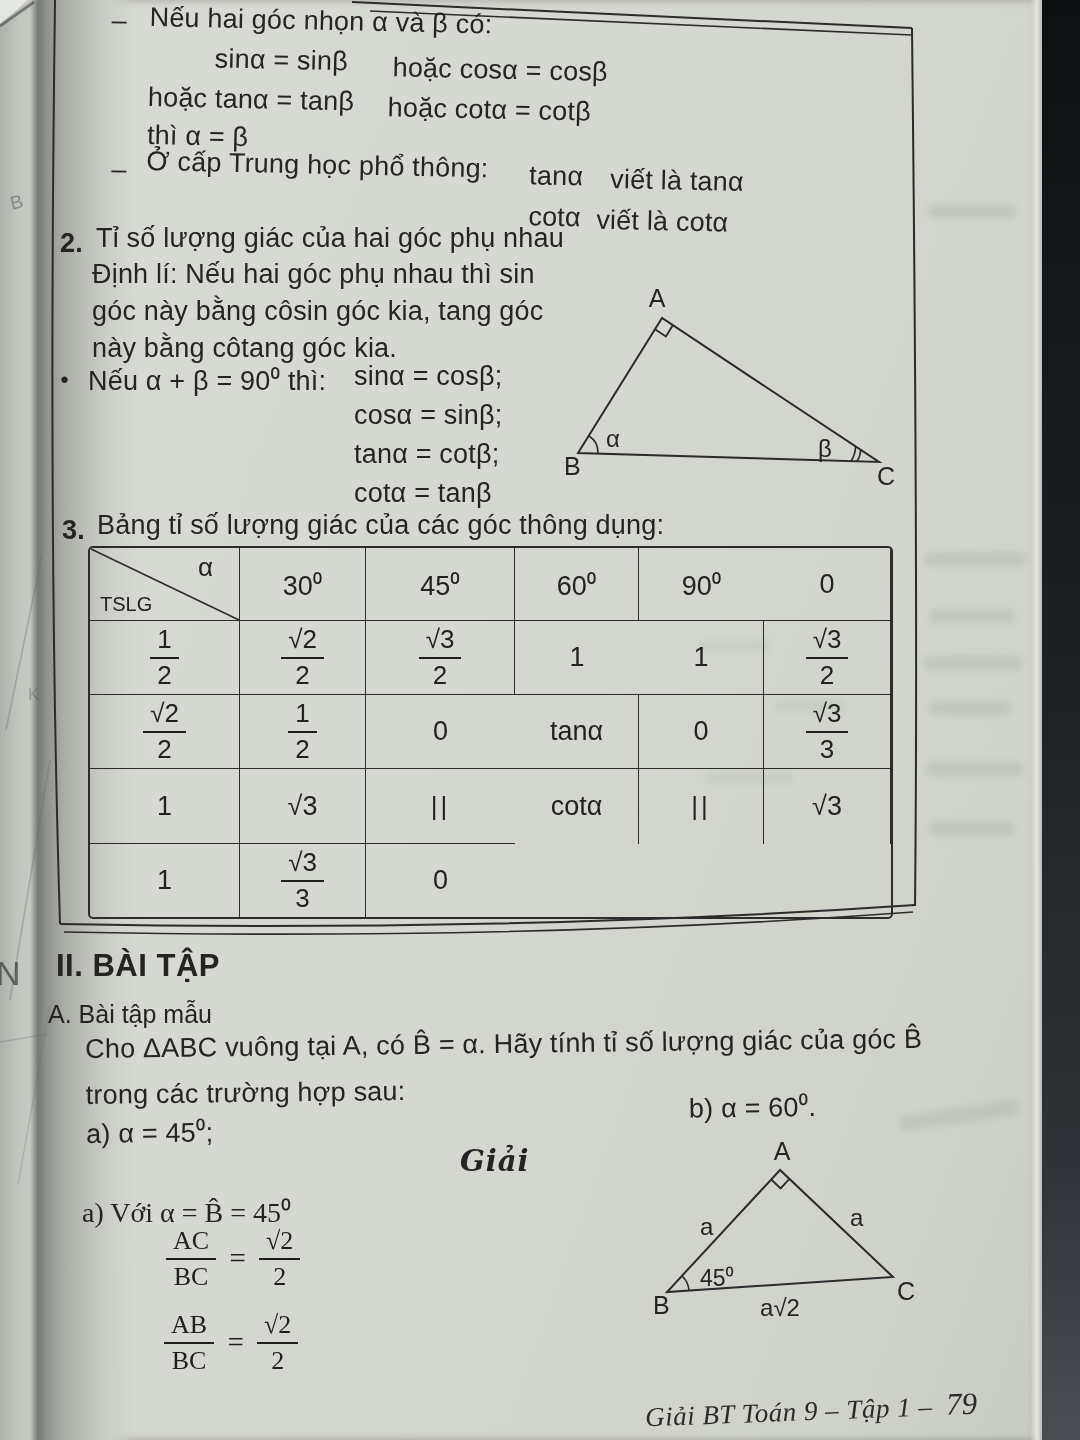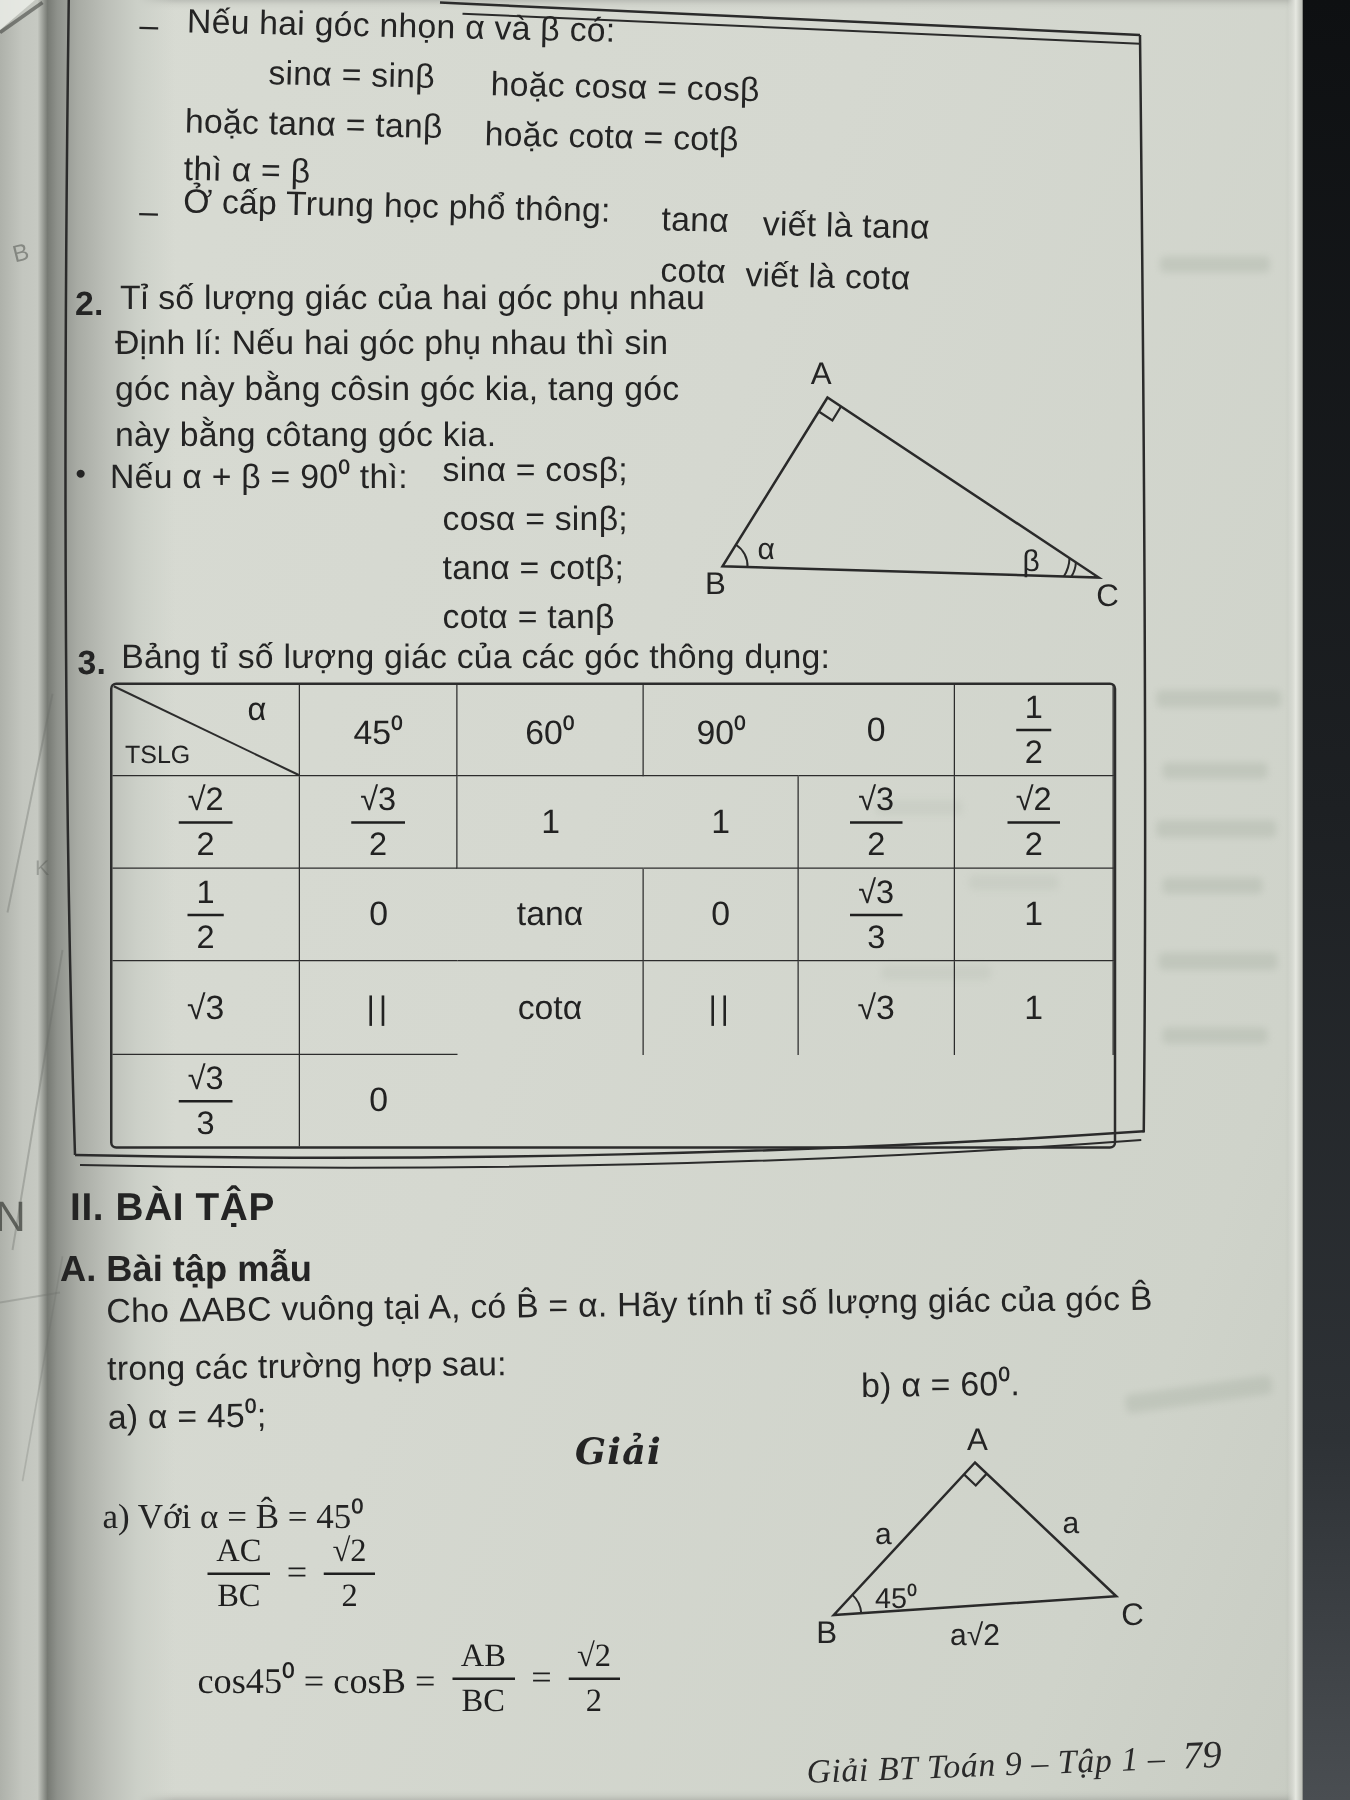"30⁰" div.cell { html: none -> <div>30⁰</div> }
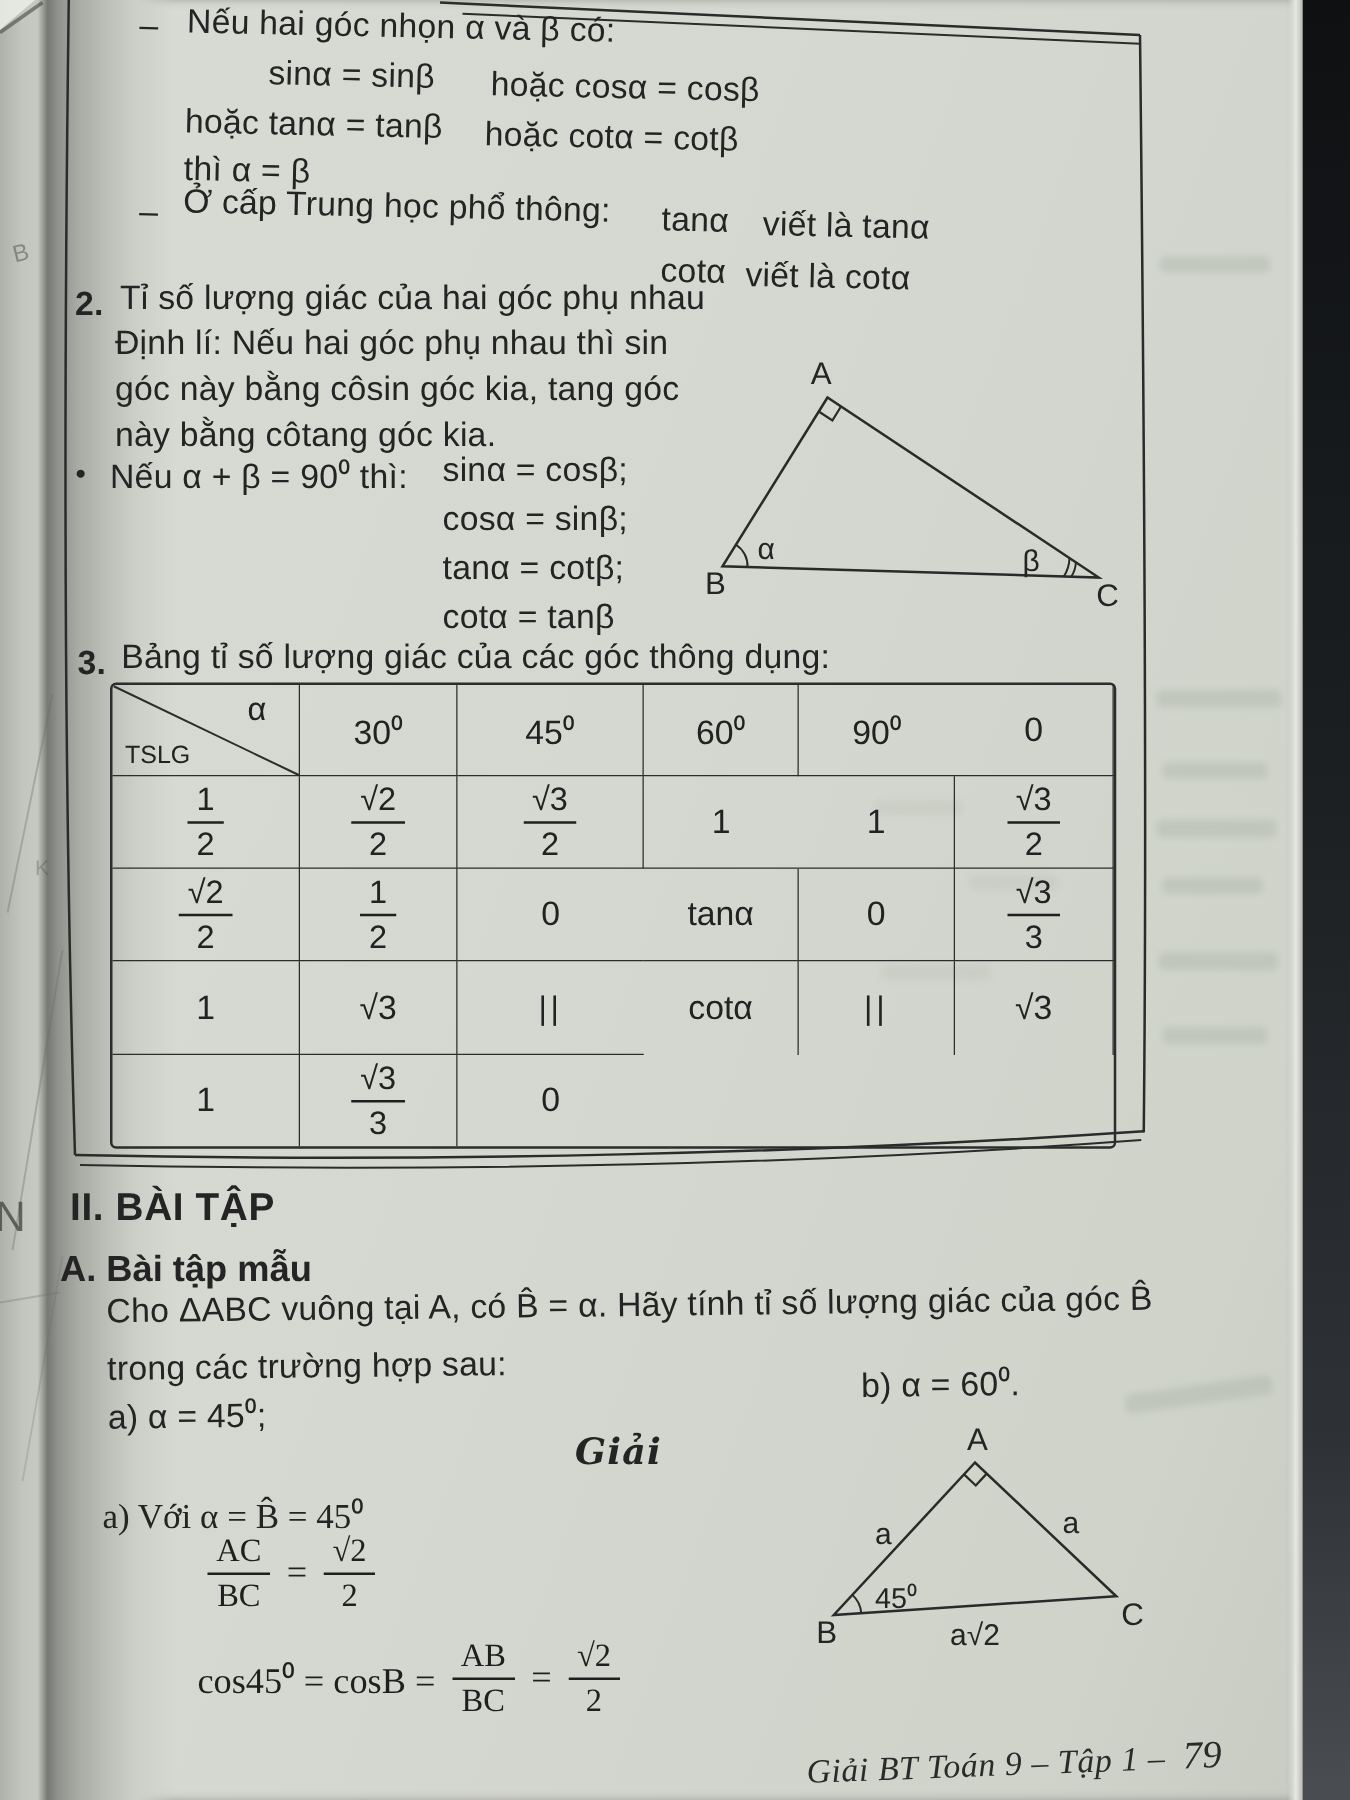"A. Bài tập mẫu" .subheading { font-size: 29px -> 25px; font-weight: bold -> normal }
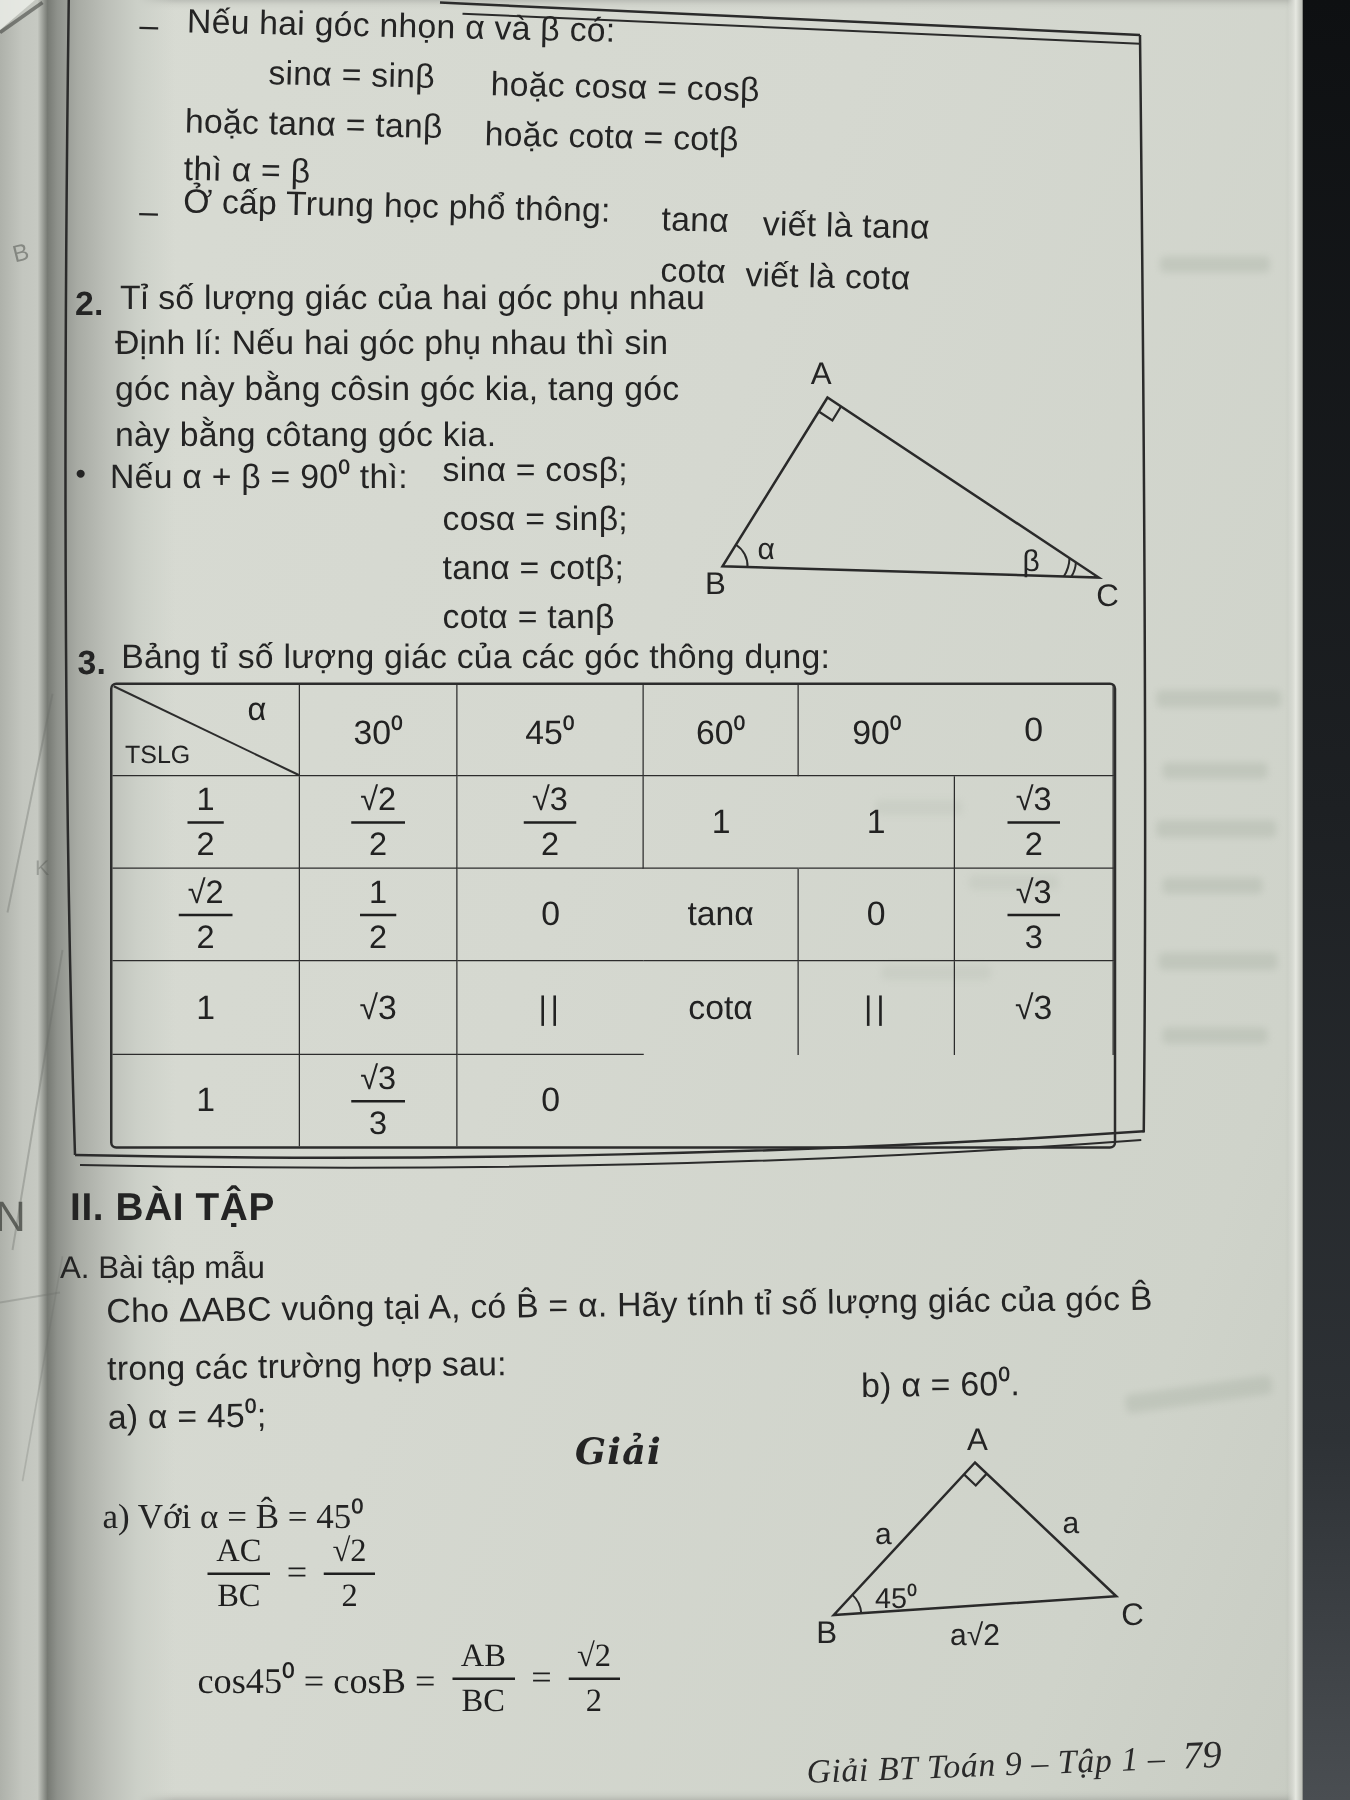"cos45⁰ = cosB =" span.mtext { html: <span>cos45⁰ = cosB = </span> -> none }
